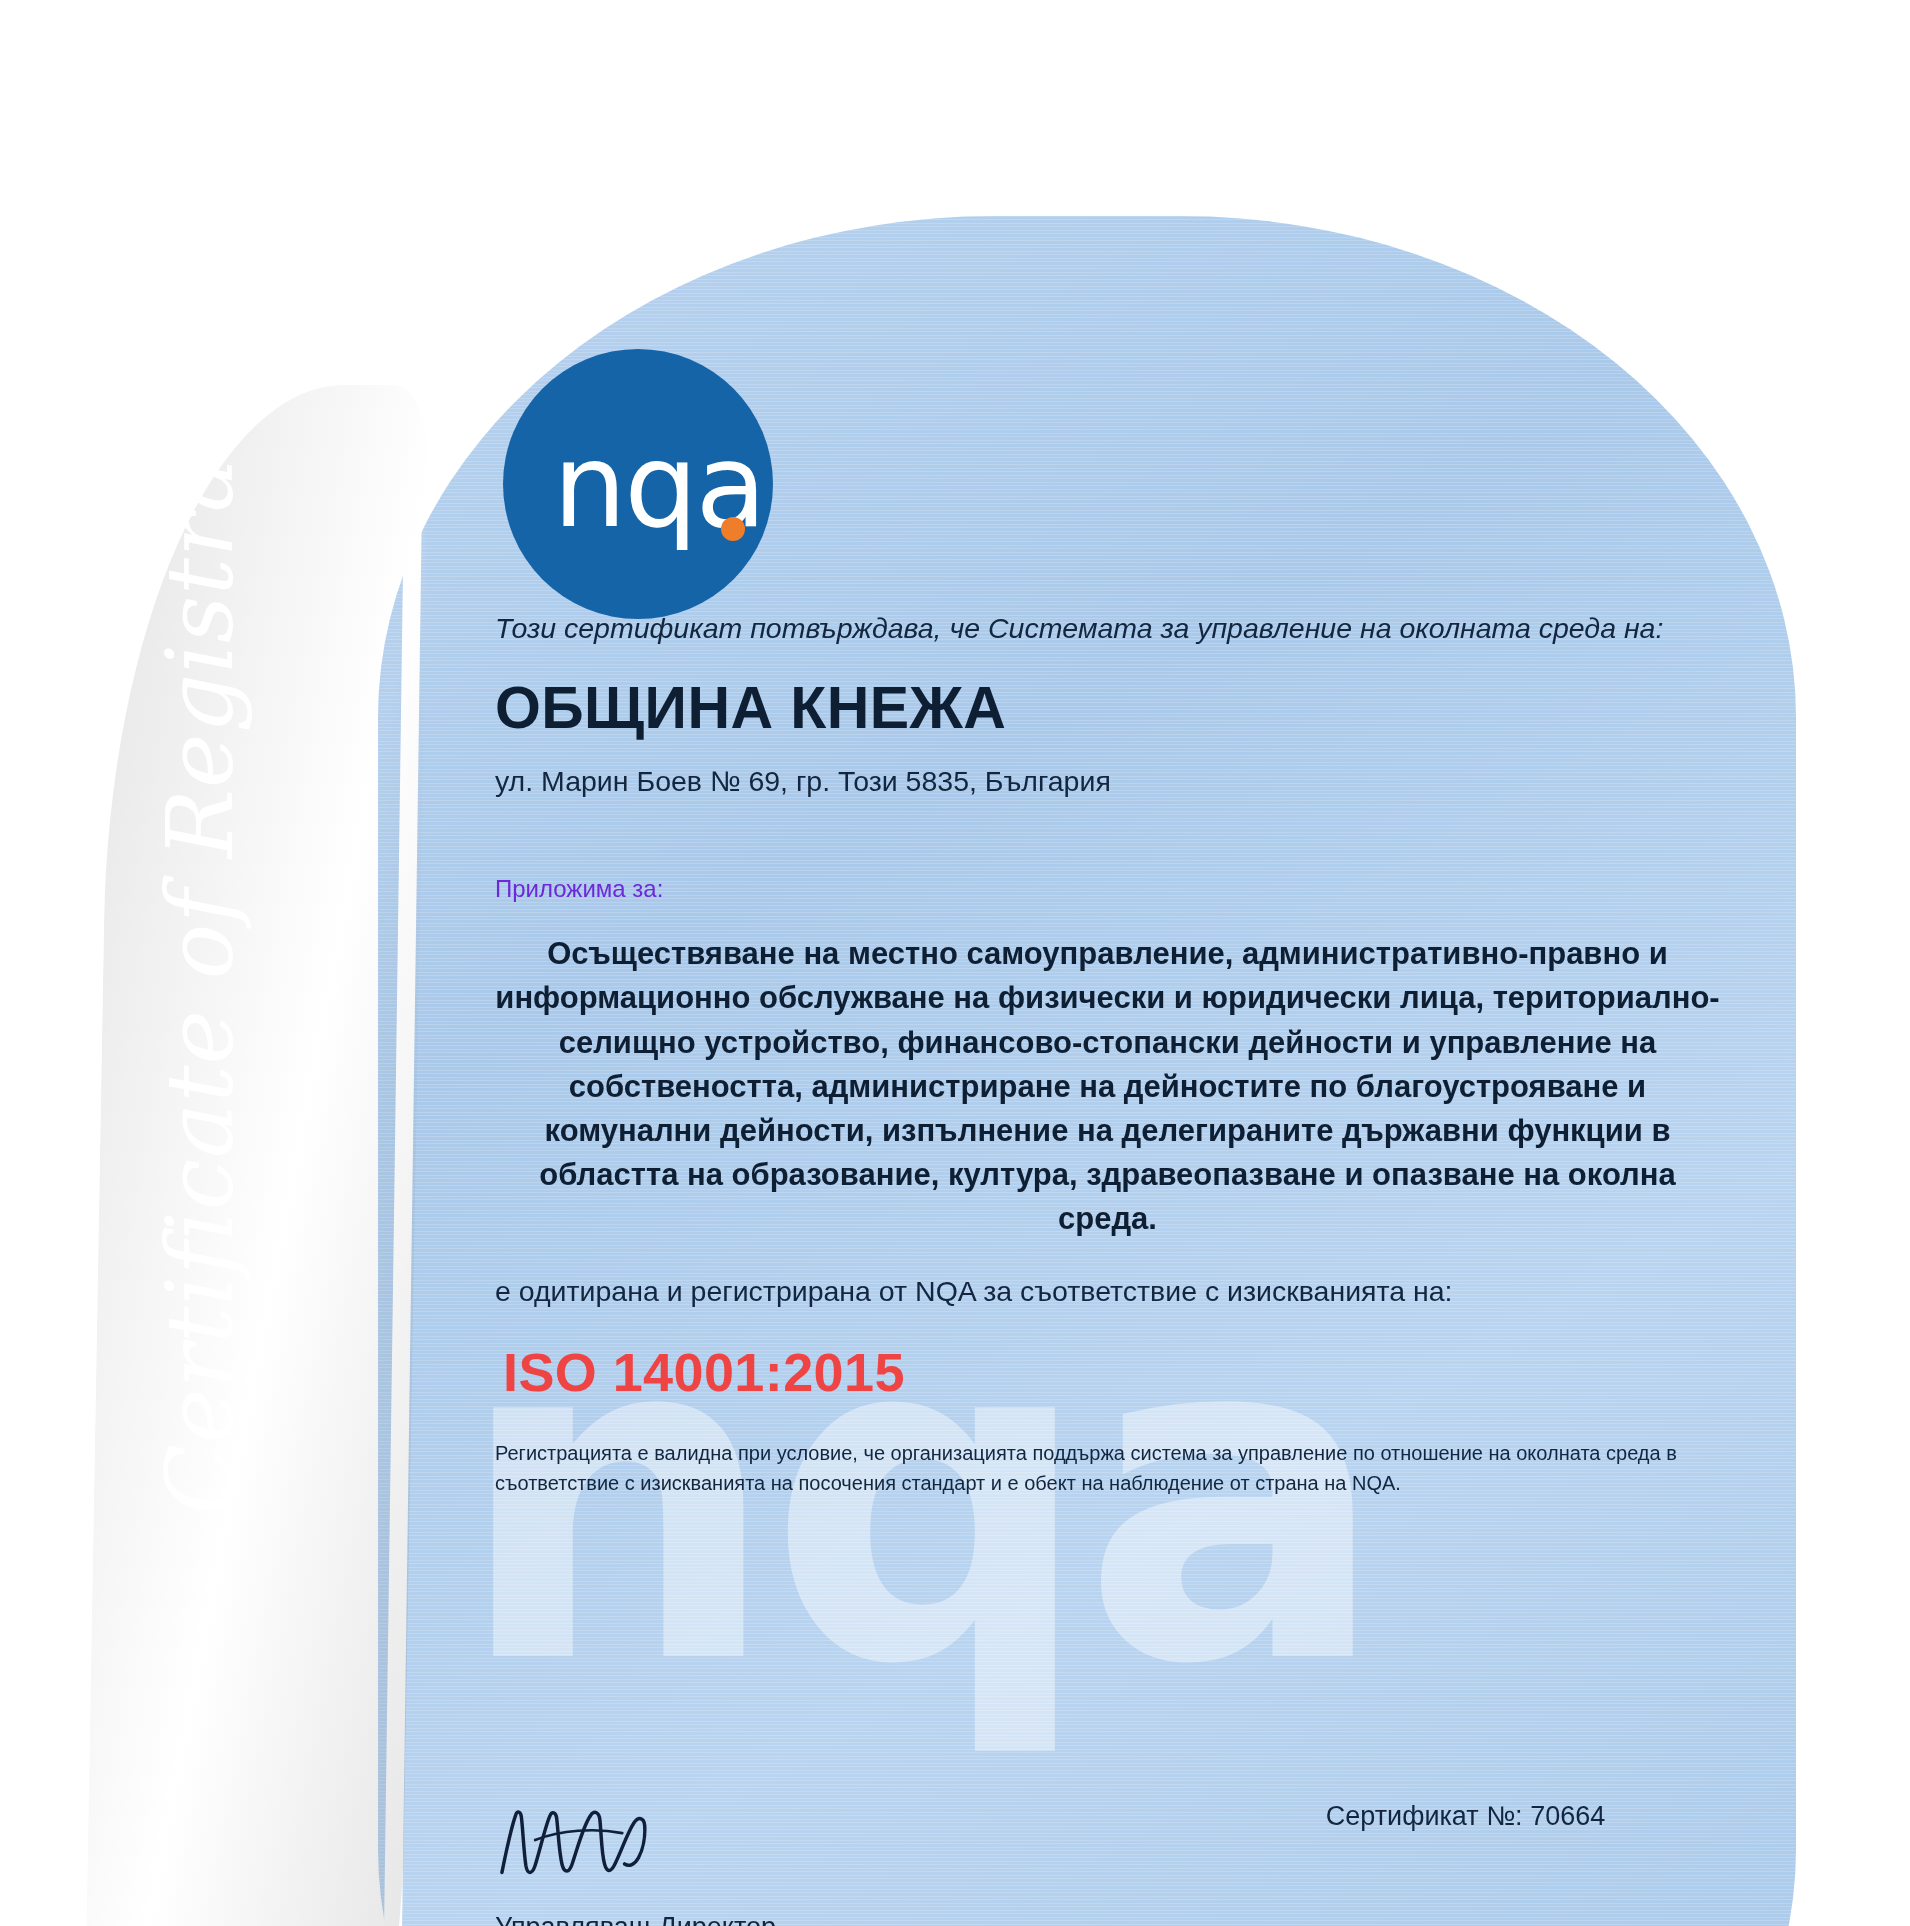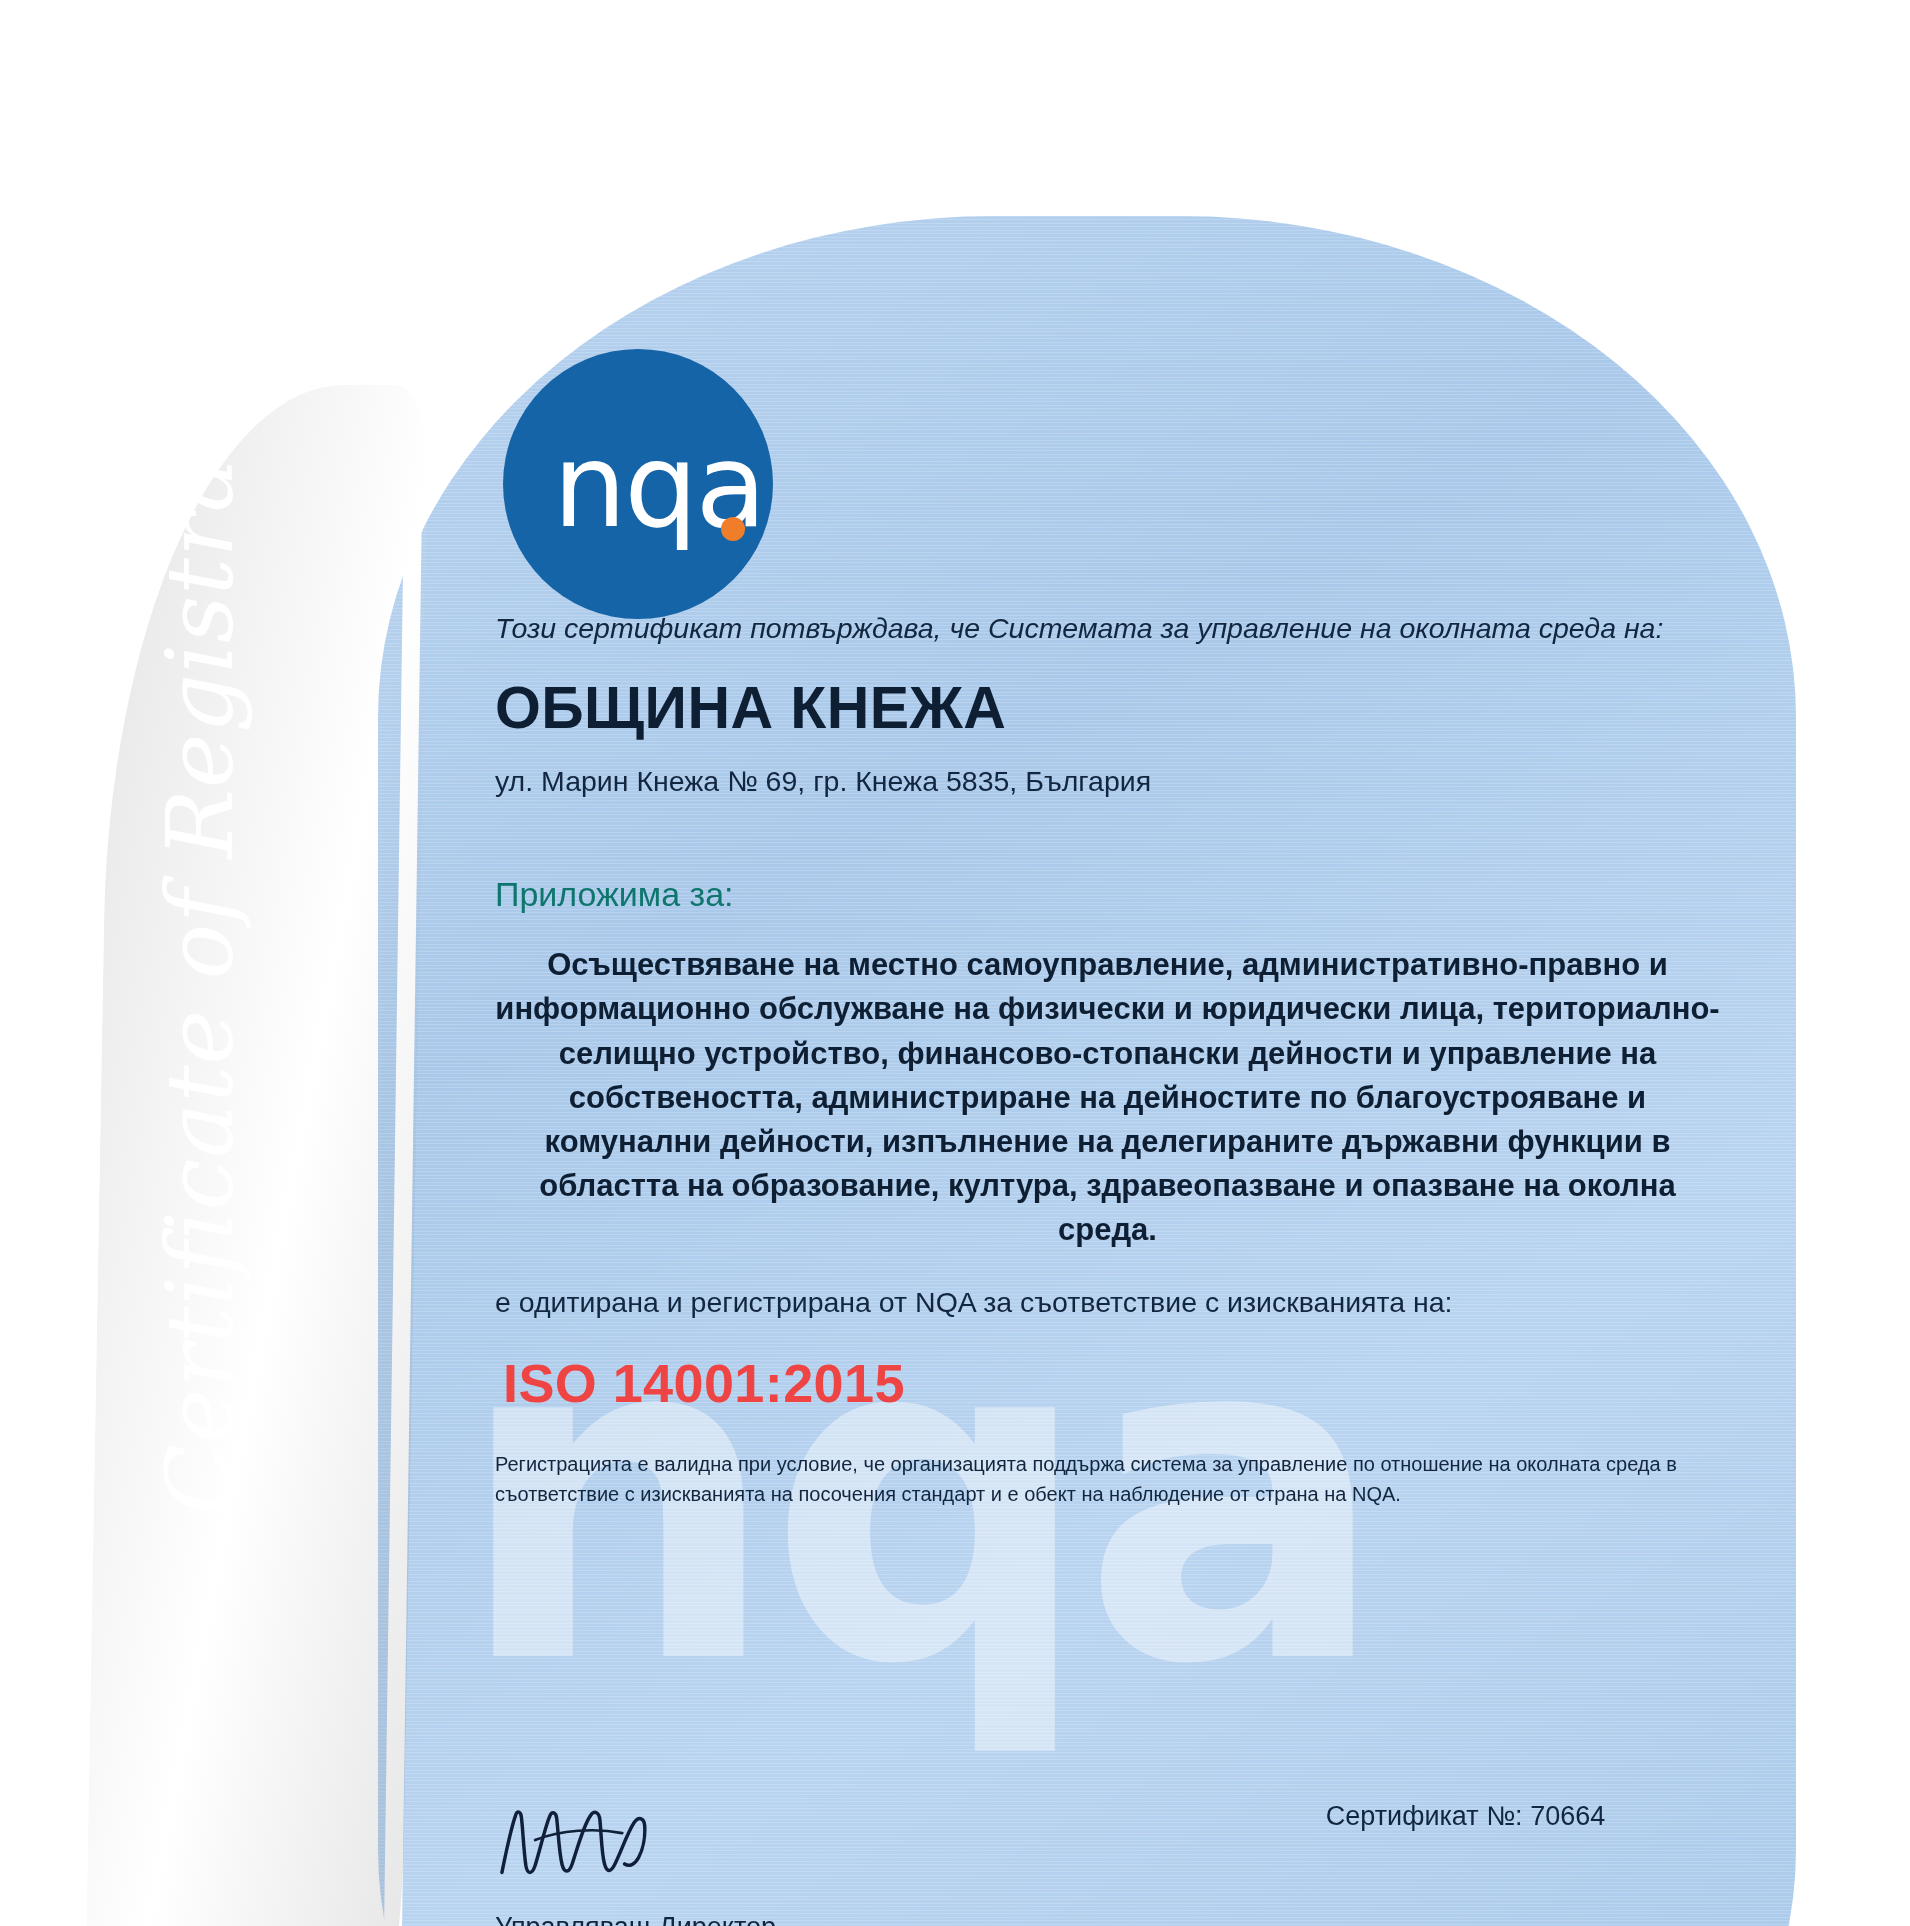"ул. Марин Кнежа № 69," p.org-address { text: Кнежа № 69, гр. Кнежа -> Боев № 69, гр. Този }
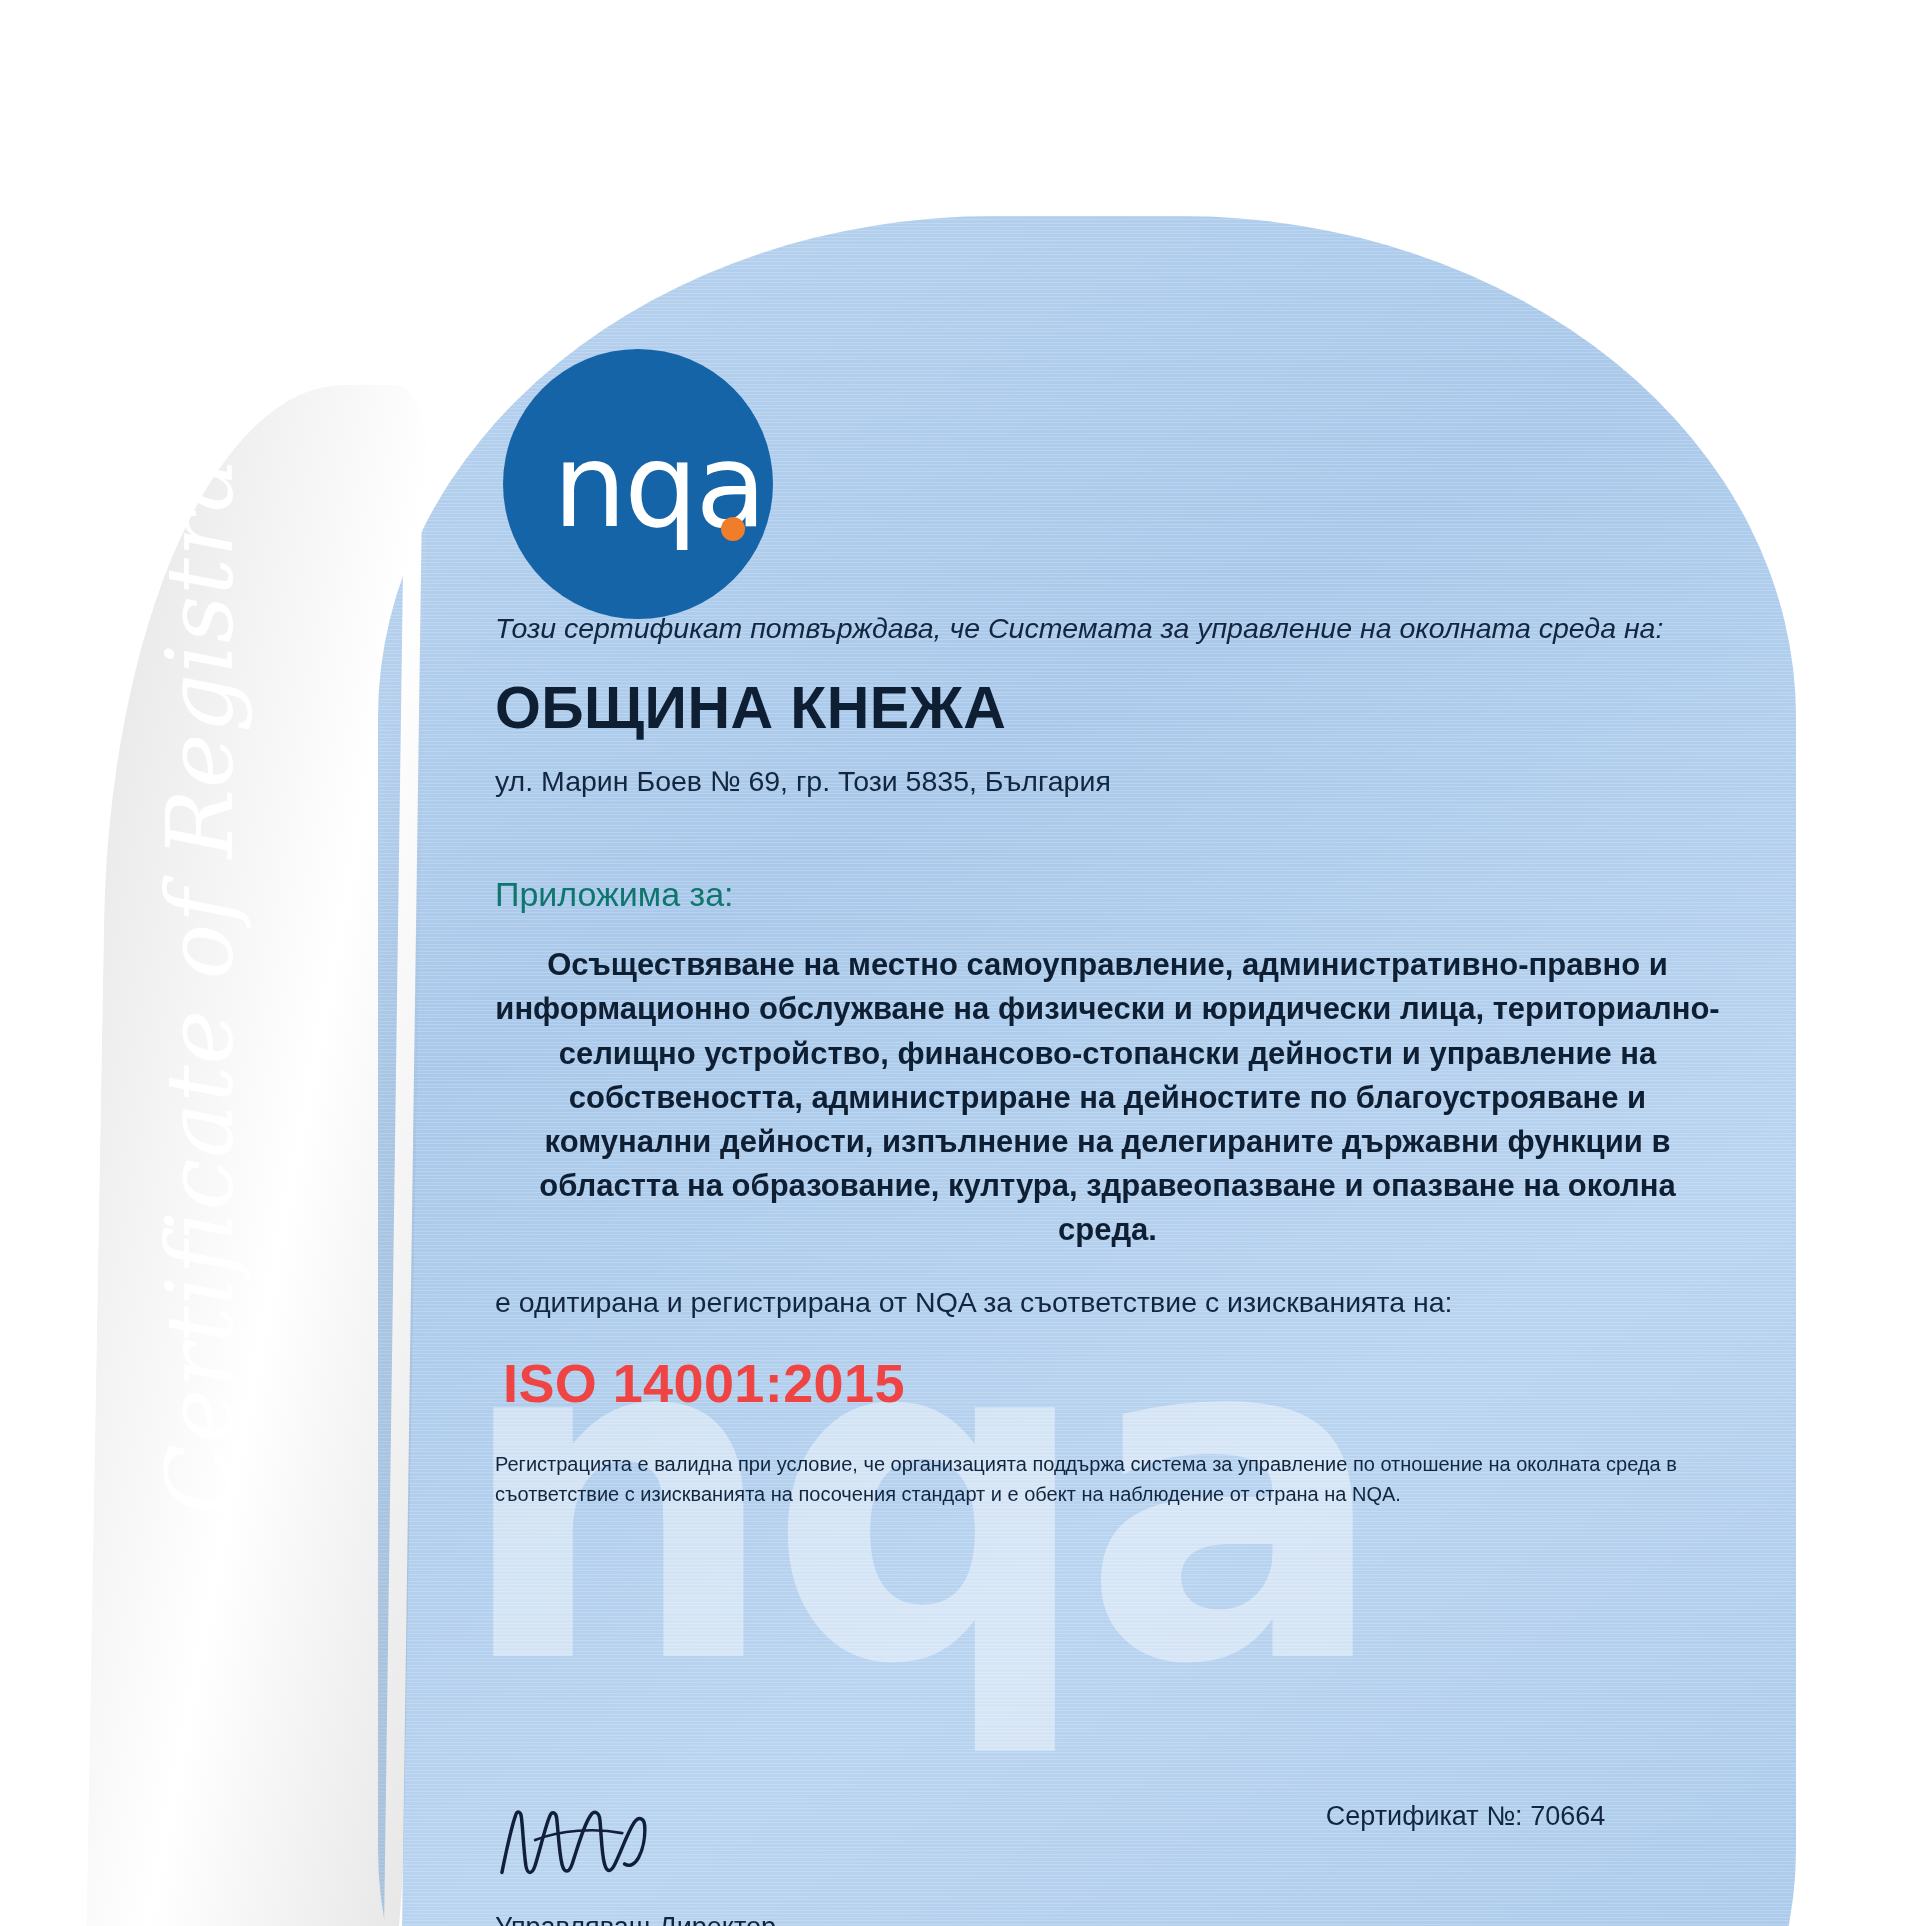"Приложима за:" .applies-label { color: #0f766e -> #6d28d9; font-size: 34px -> 24px }
